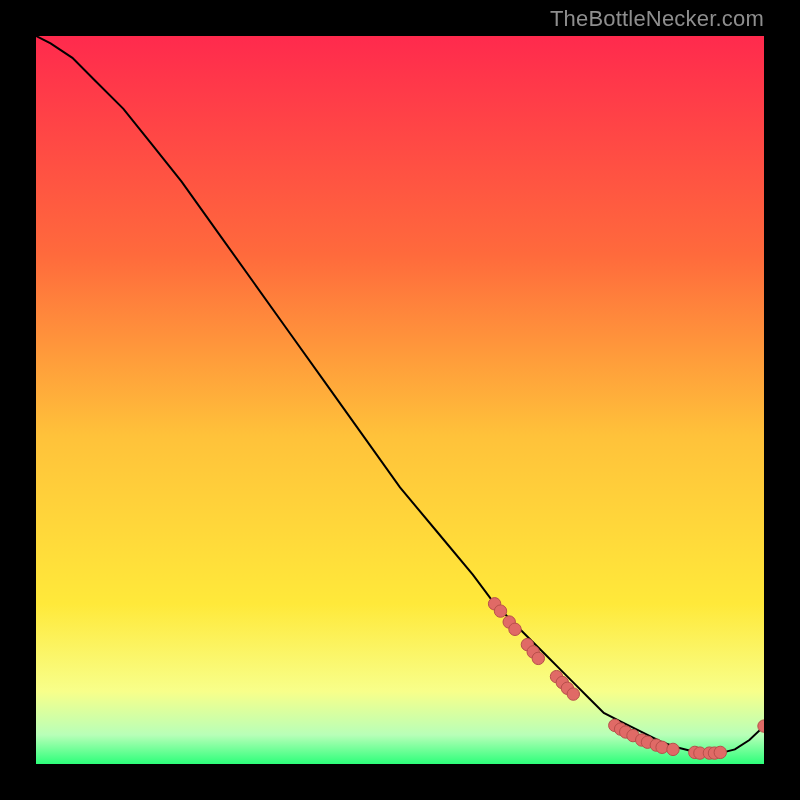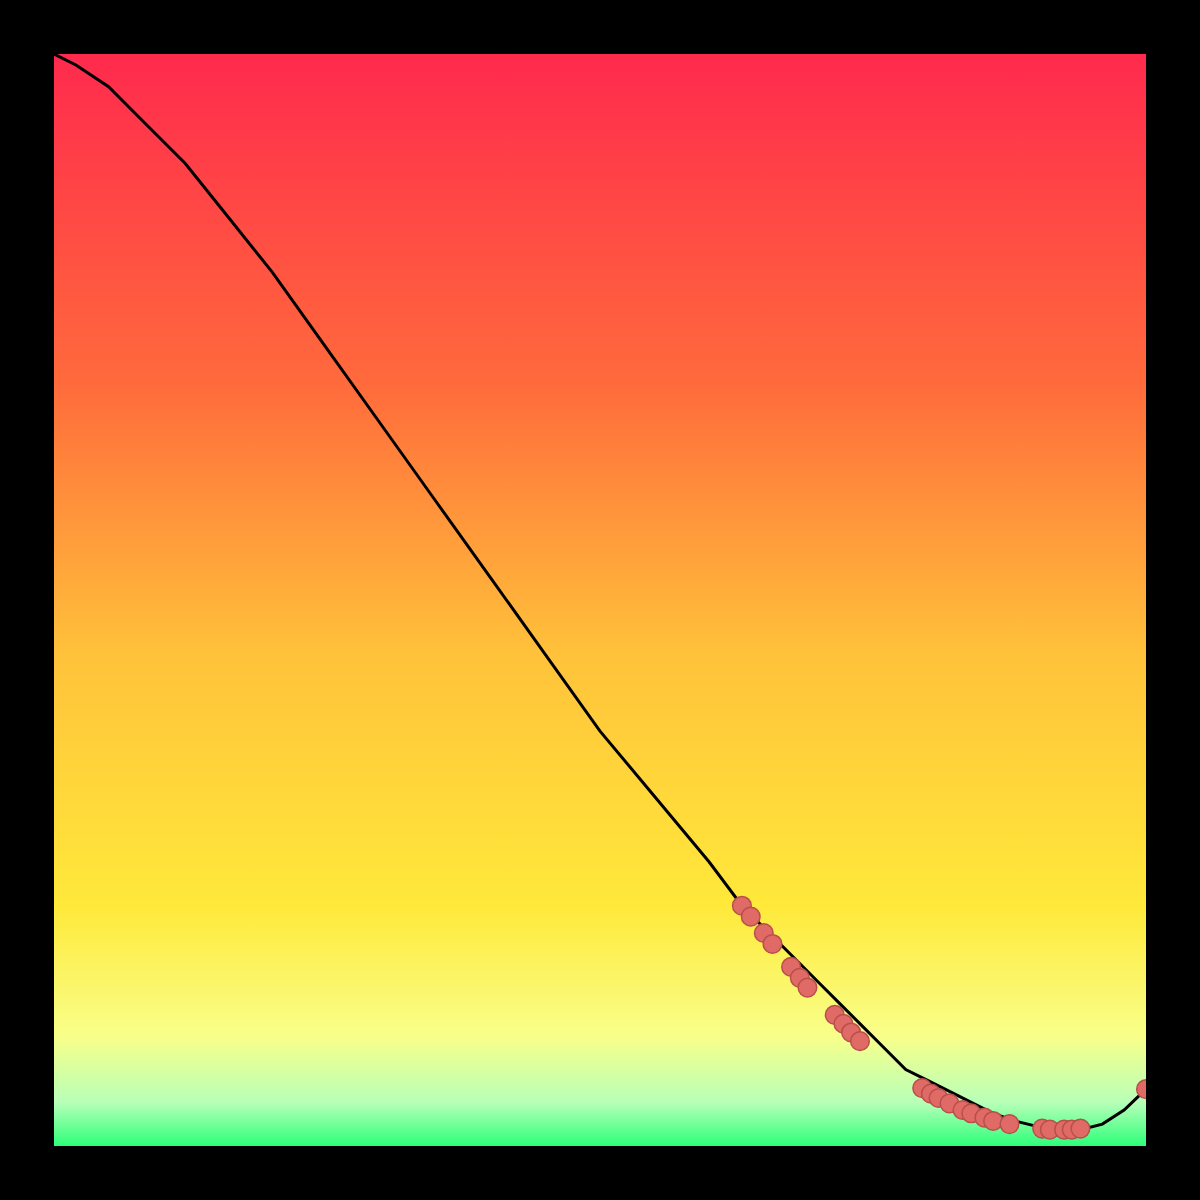"TheBottleNecker.com" div.watermark { html: none -> <div>TheBottleNecker.com</div> }
